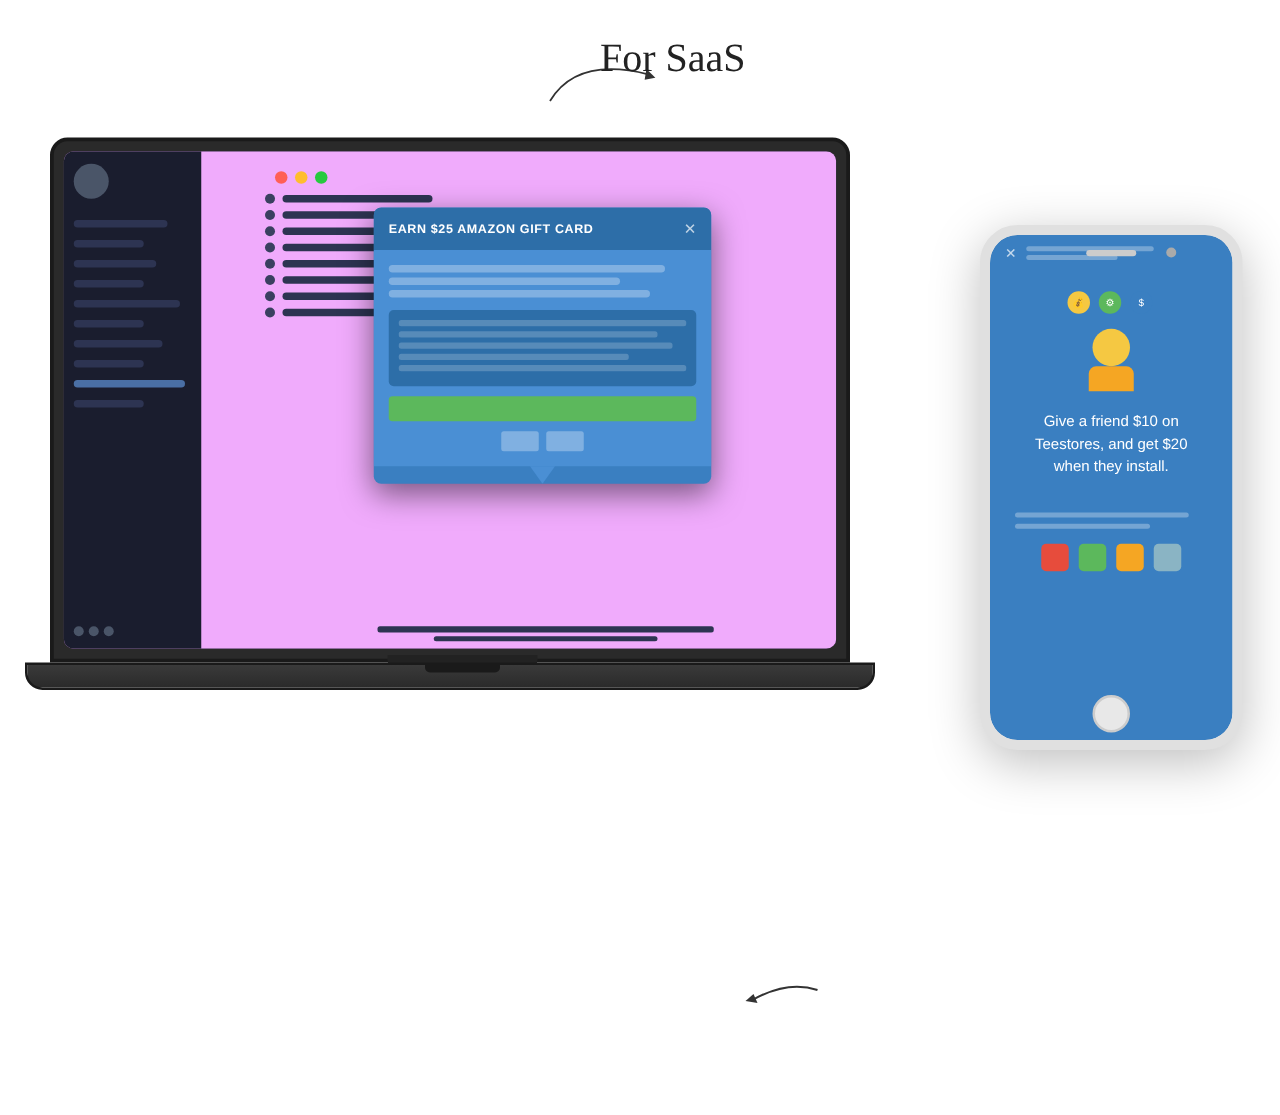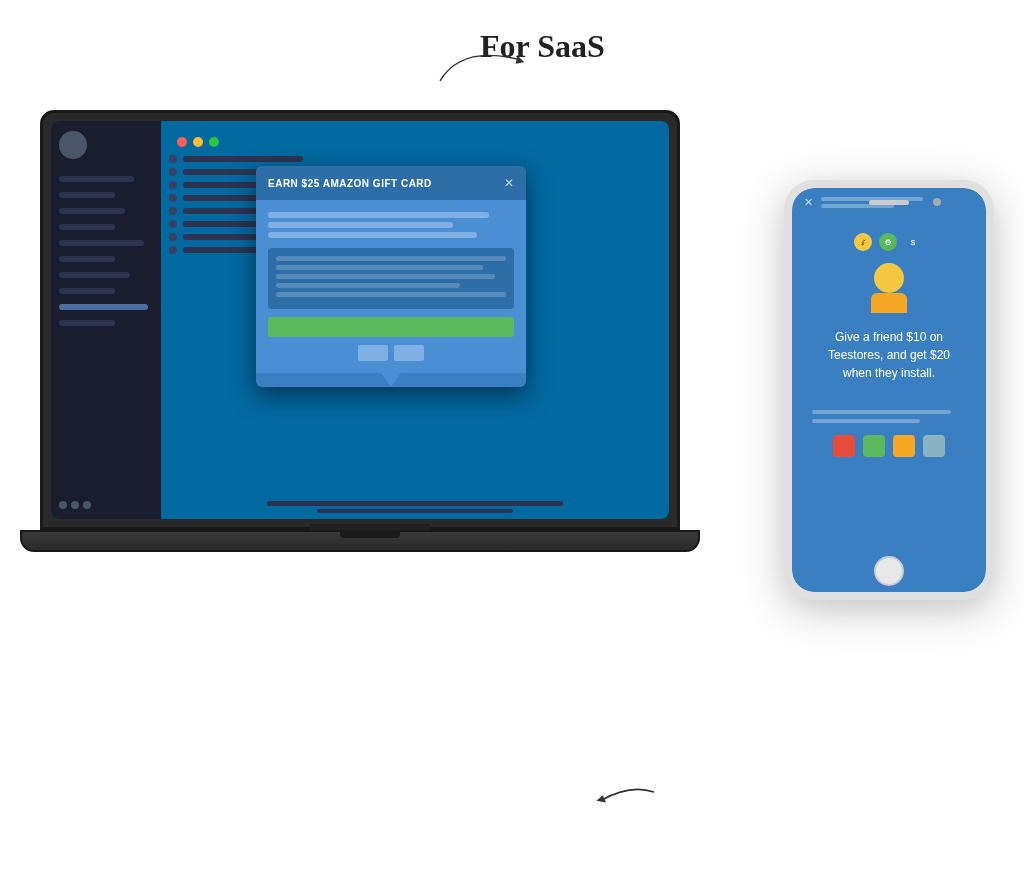"For SaaS" .label-saas { font-weight: bold -> normal }
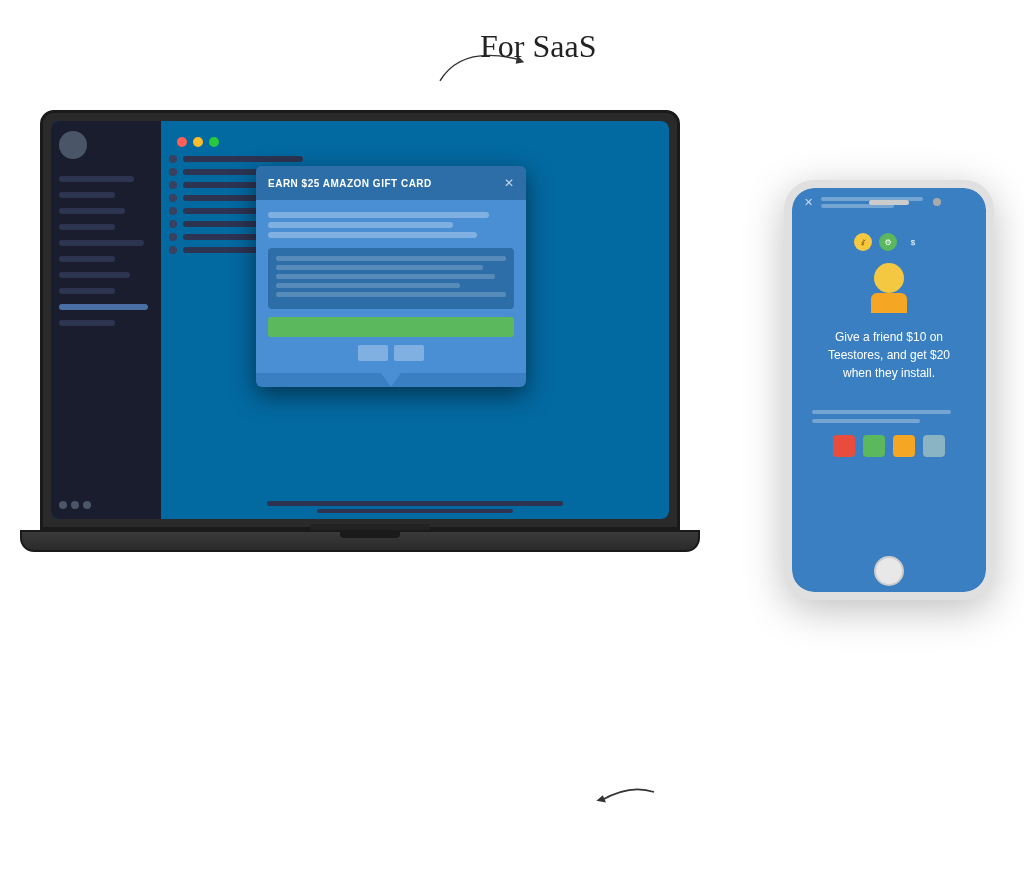"EARN $25 AMAZON GIFT CARD" .laptop-app { background: #0369a1 -> #f0abfc; gap: none -> 43px }
